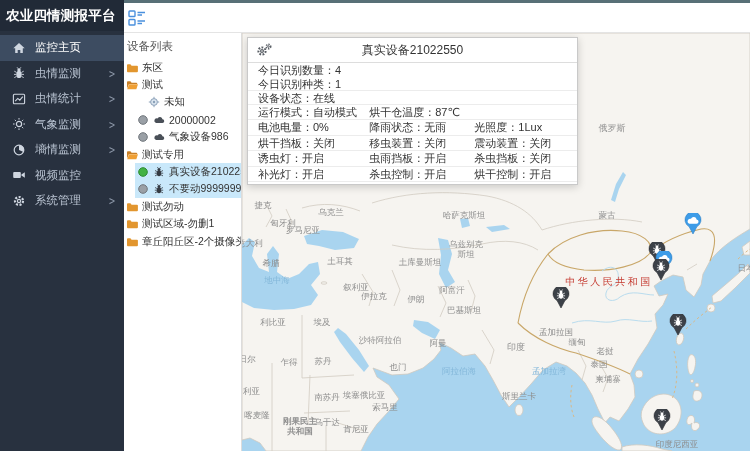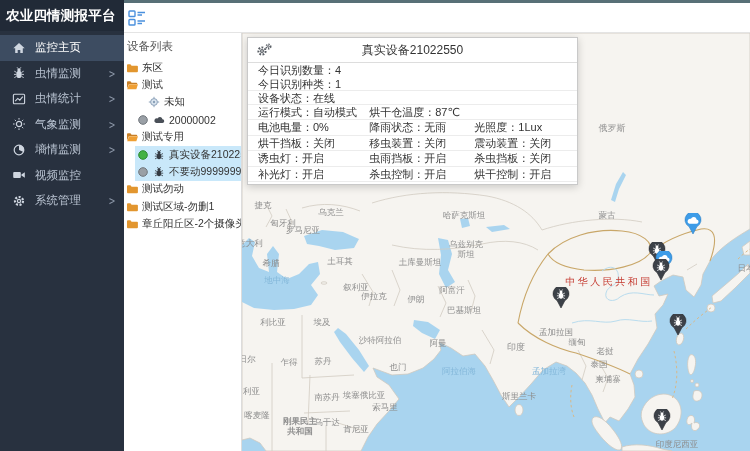"气象设备986" div.tree-row { html: none -> <div> <span></span> <span> <span><svg> <circle></circle> </svg></span> <span><svg> <path></path> </svg></span> <span>气象设备986</span> </span> </div> }
